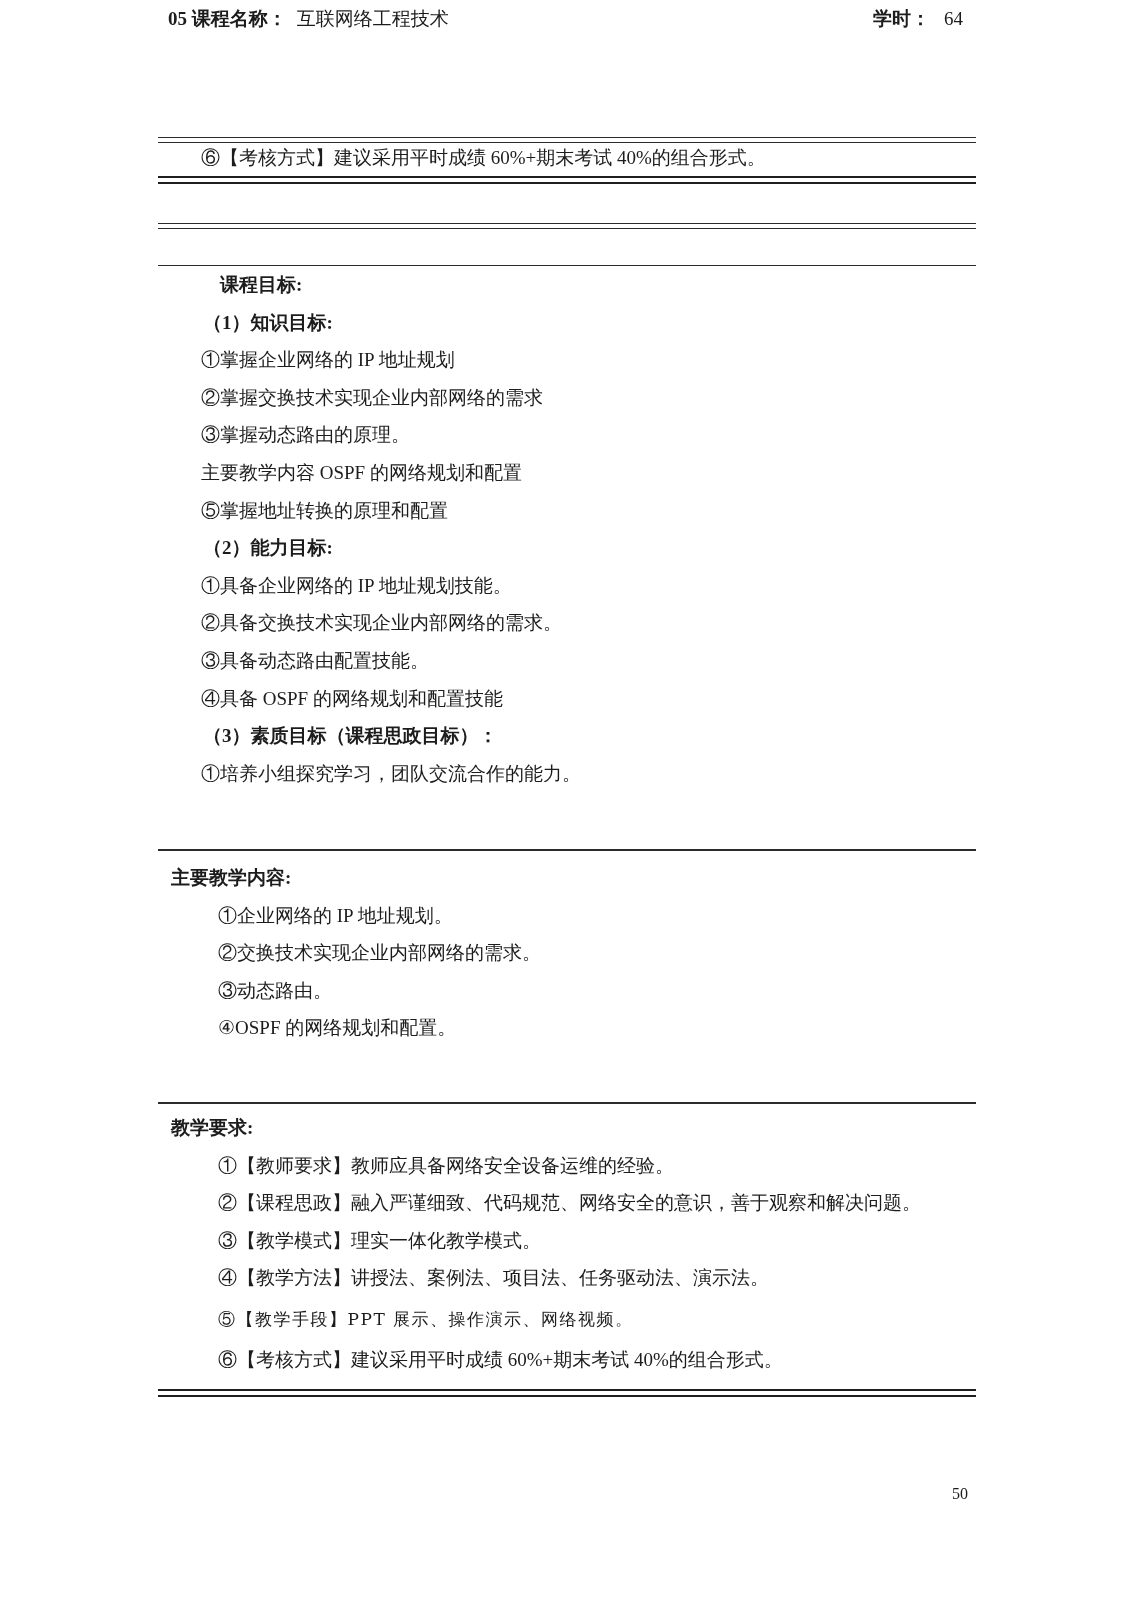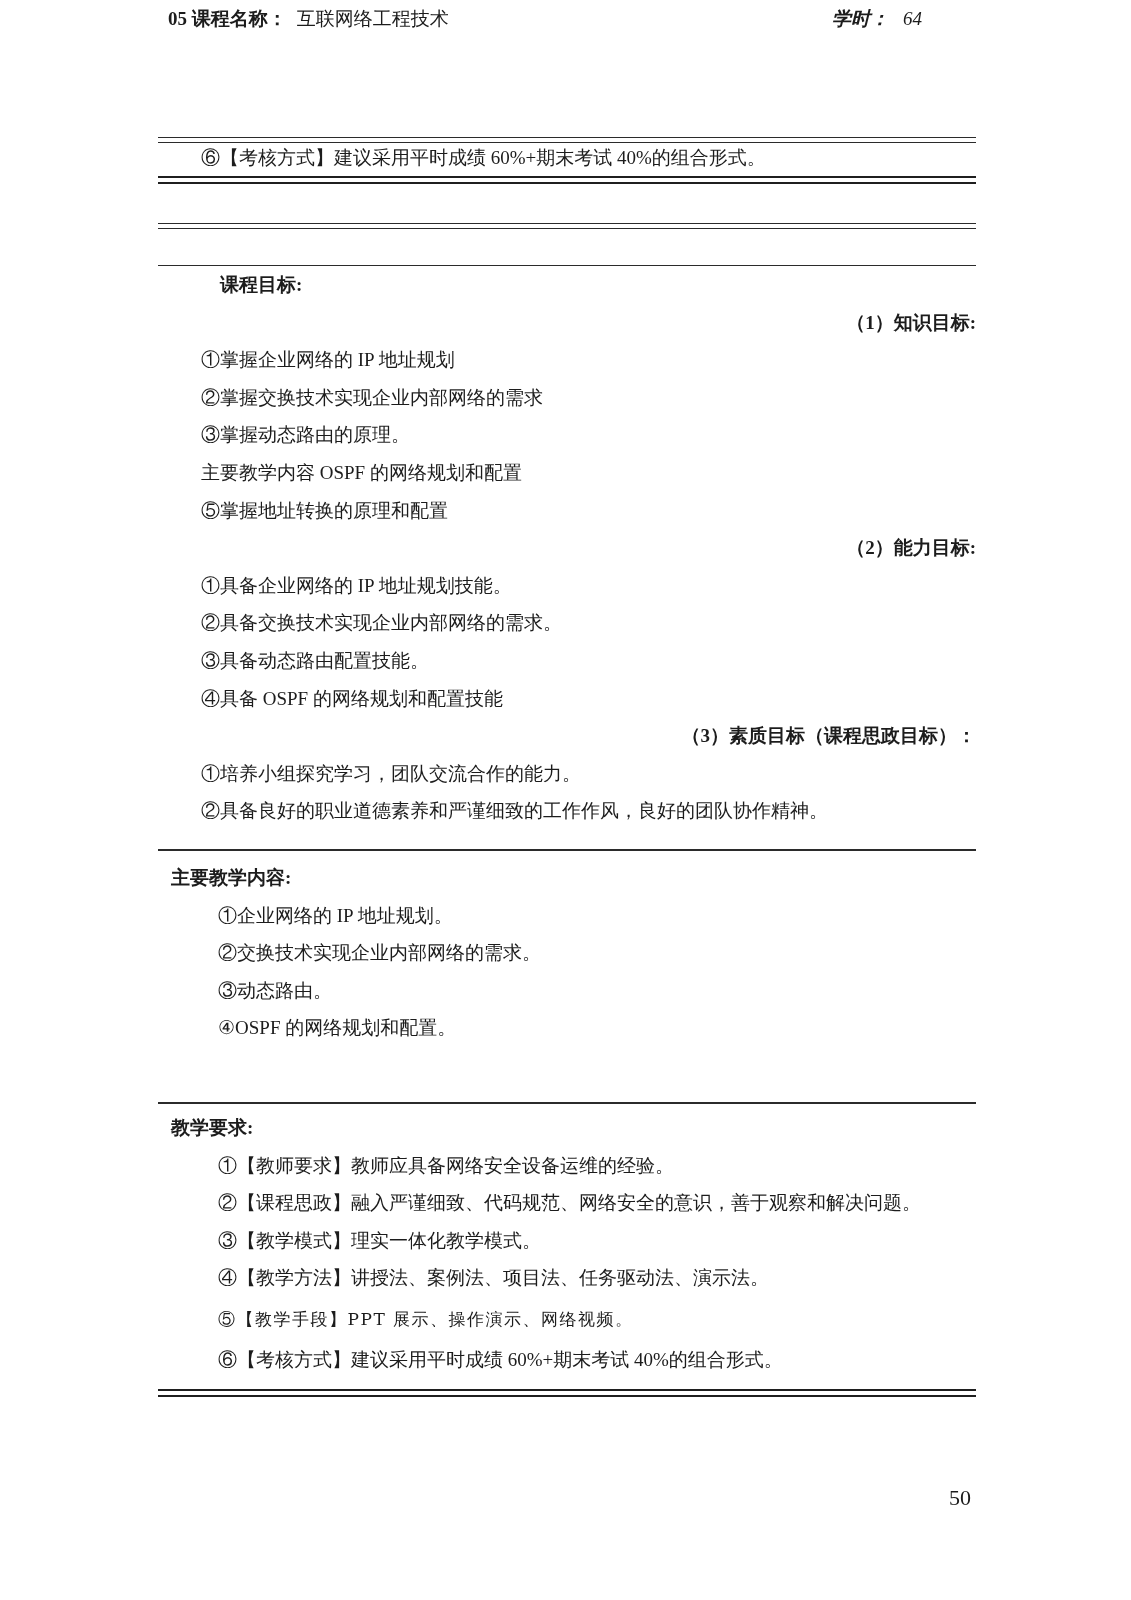"学时： 64" .header-row .hours { font-style: italic -> none; left: 674px -> 715px }
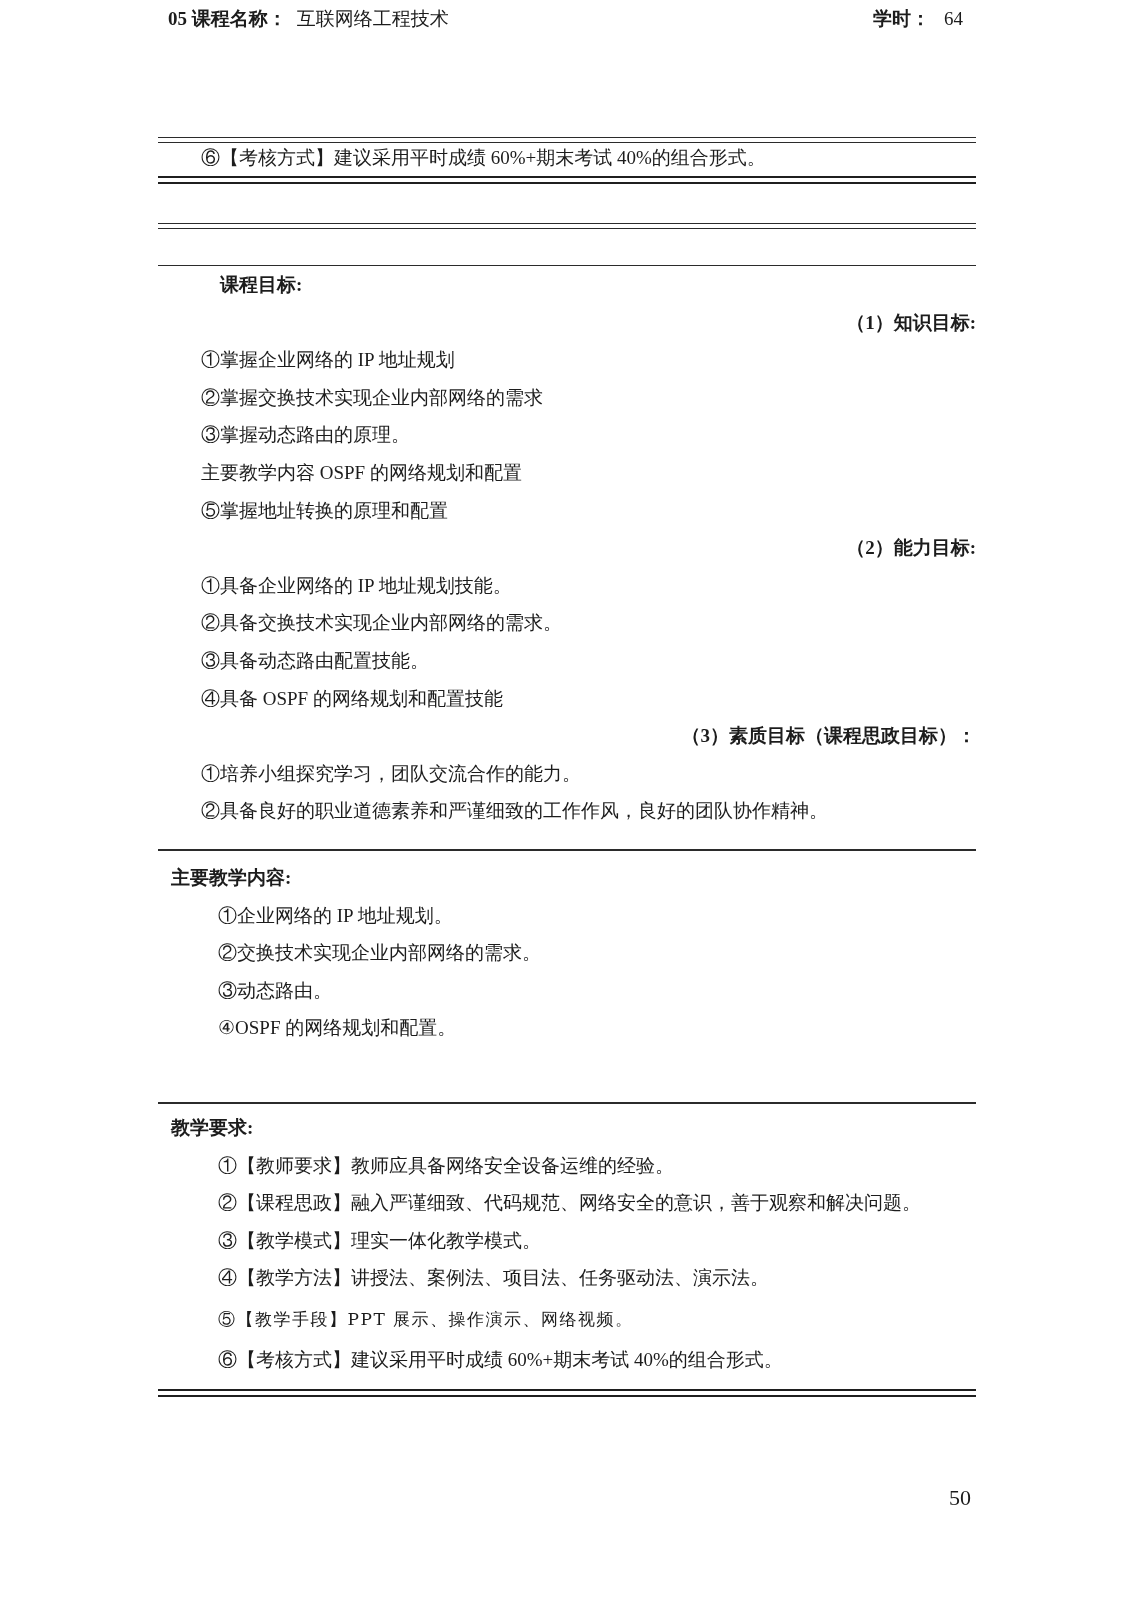"（1）知识目标:" .ind-group { text-align: right -> none }
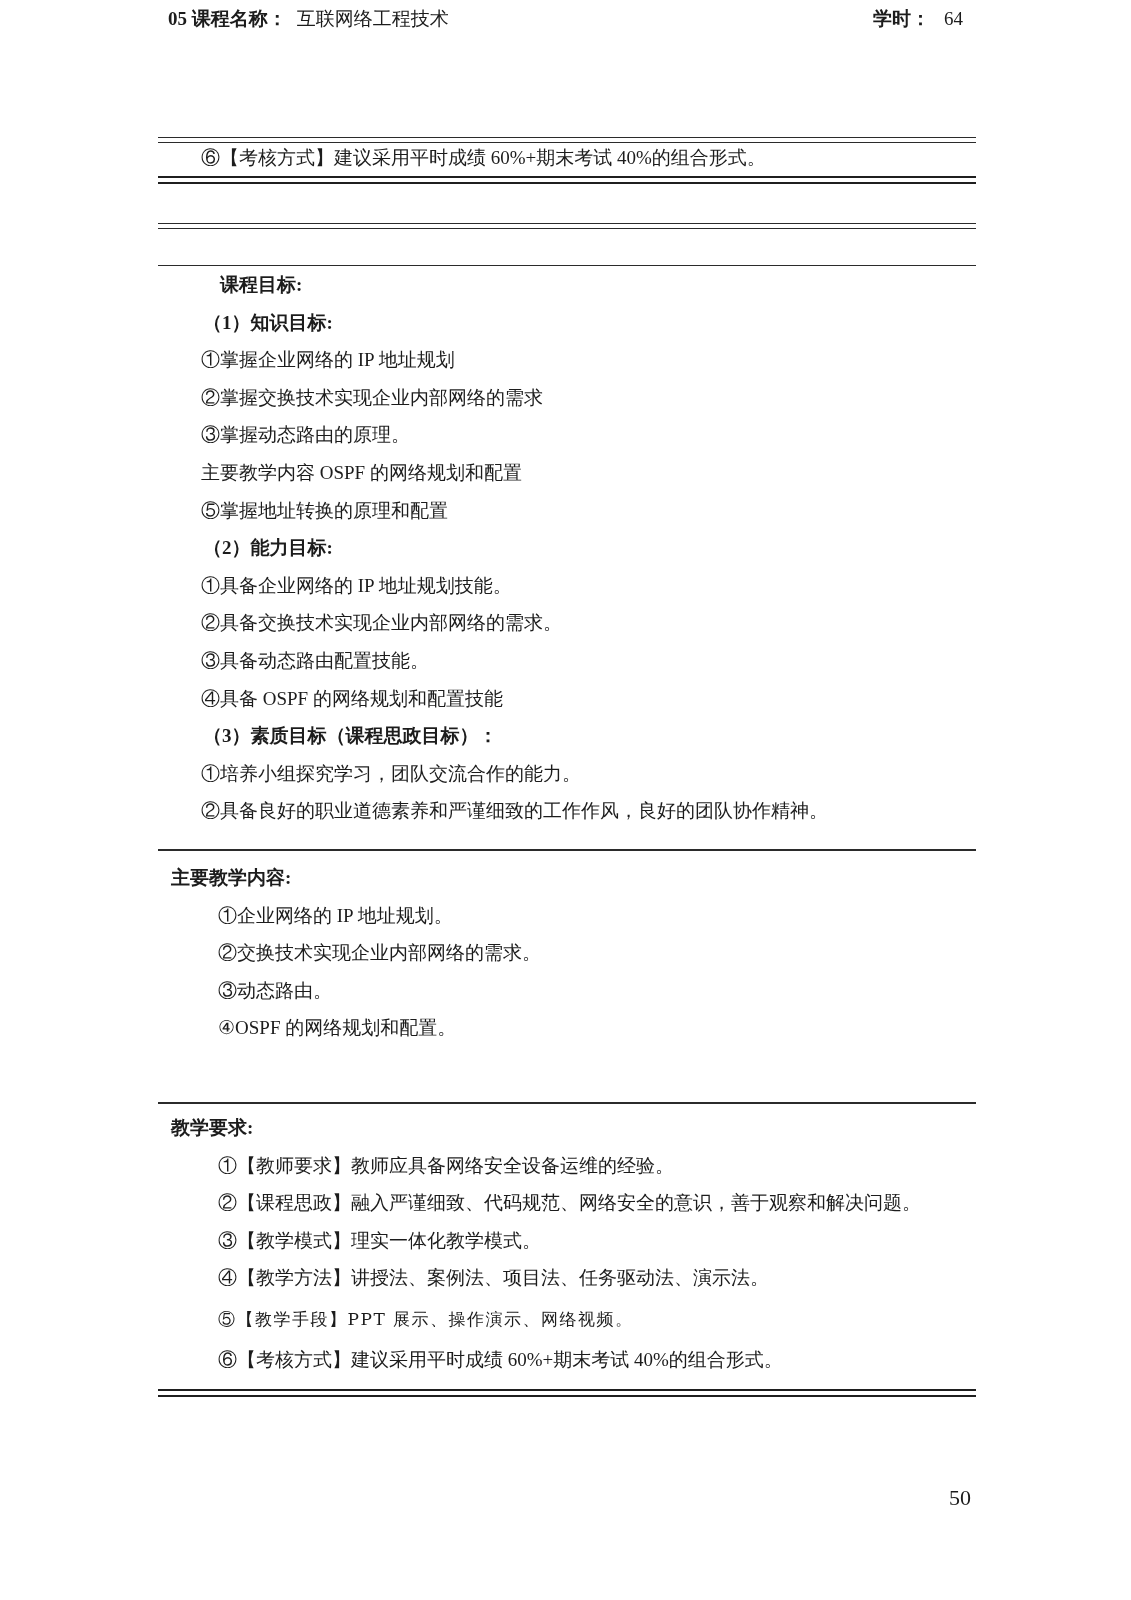"②具备良好的职业道德素养和严谨细致的工作作风，良好的团队协作精神。" p.ind-item { html: <p>②具备良好的职业道德素养和严谨细致的工作作风，良好的团队协作精神。</p> -> none }
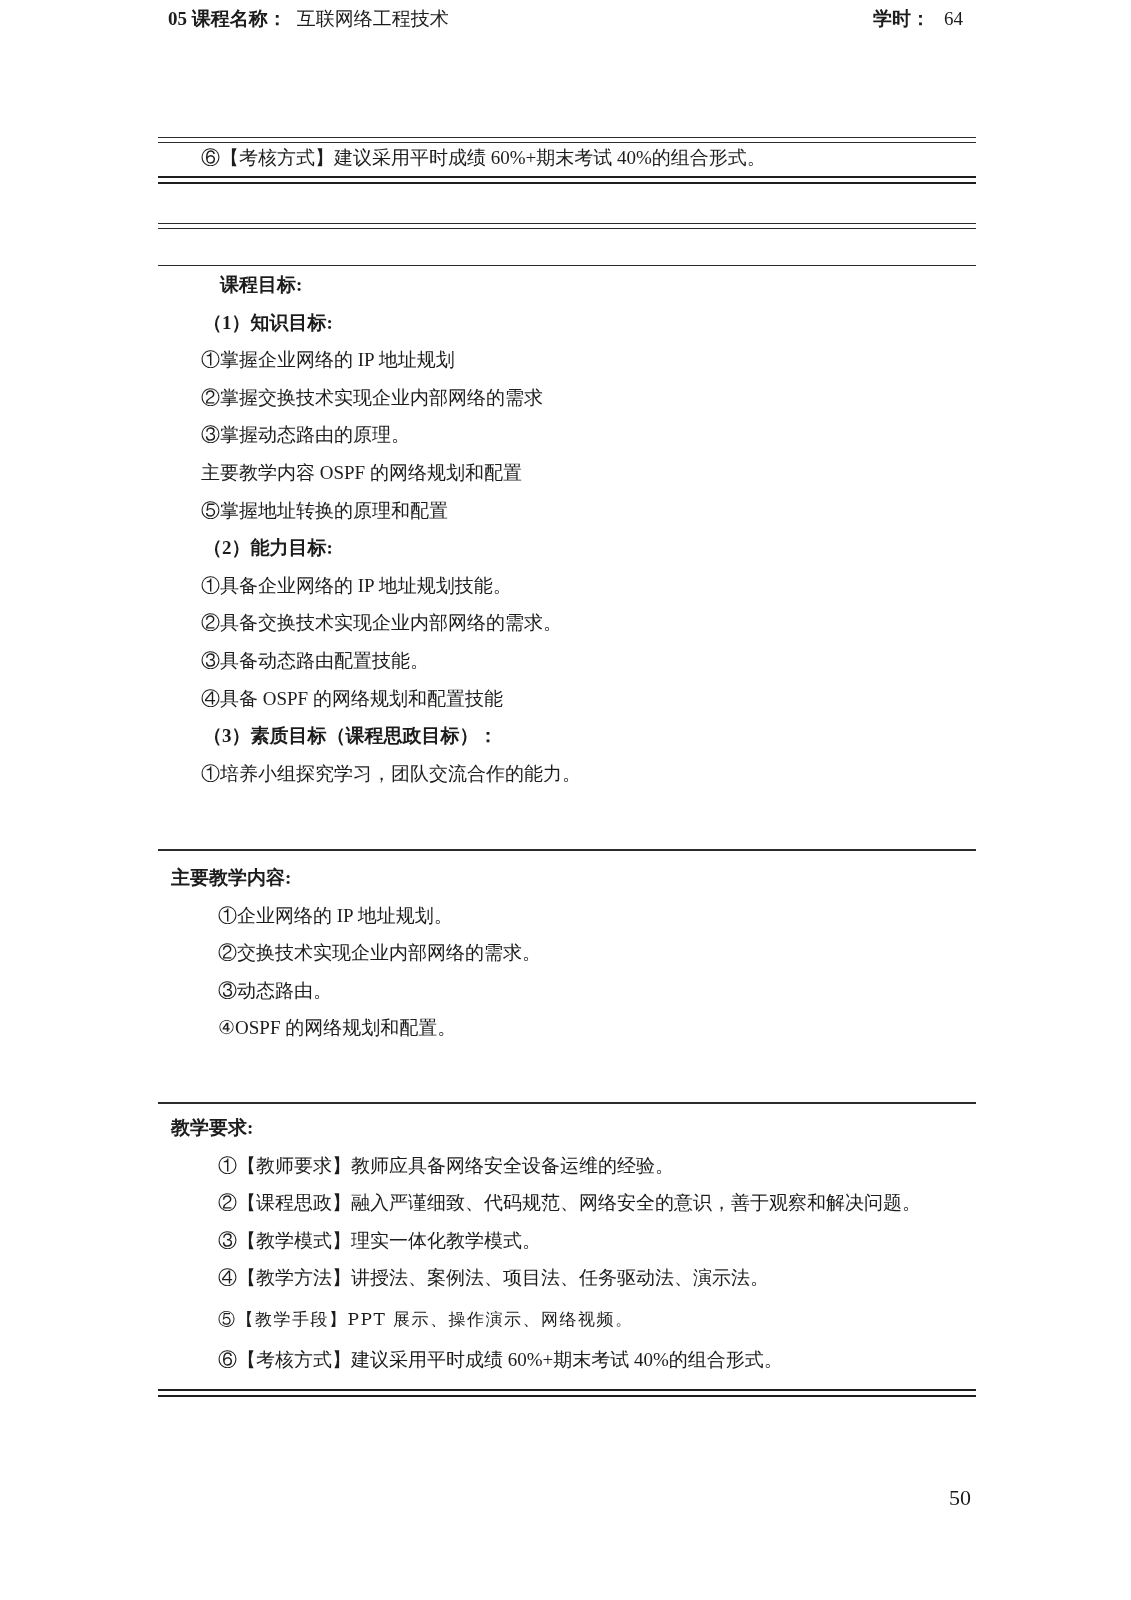"50" .pagenum { font-size: 22px -> 16px }
